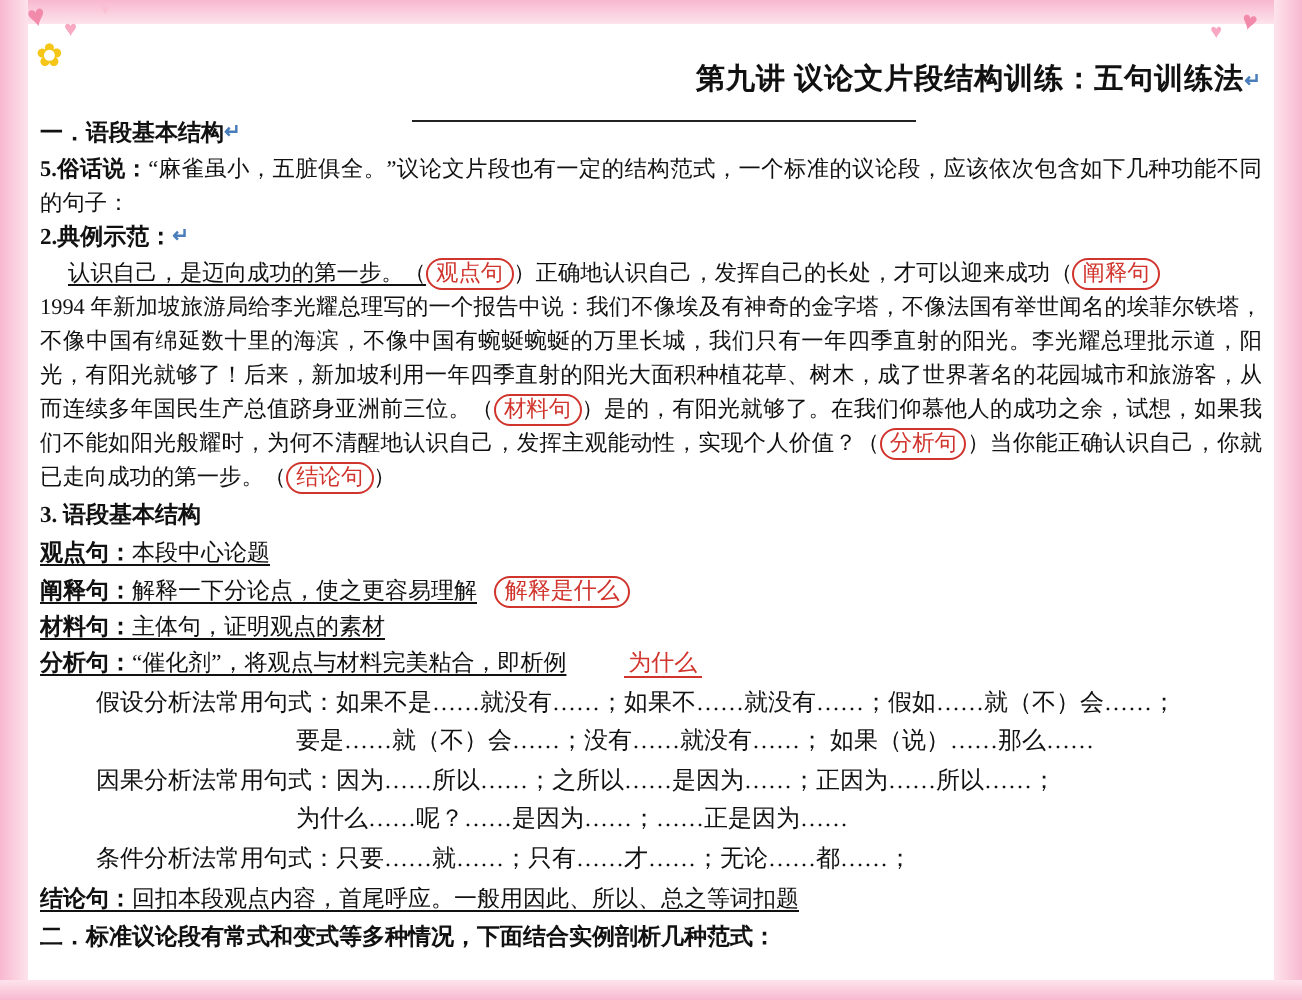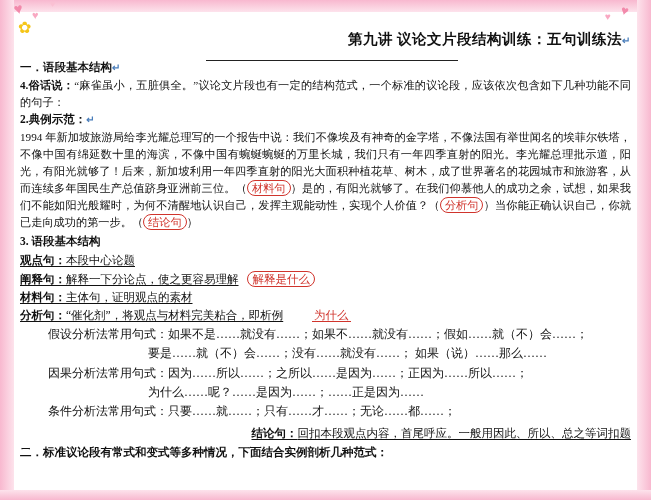"4.俗话说：" span.b { text: 4 -> 5 }
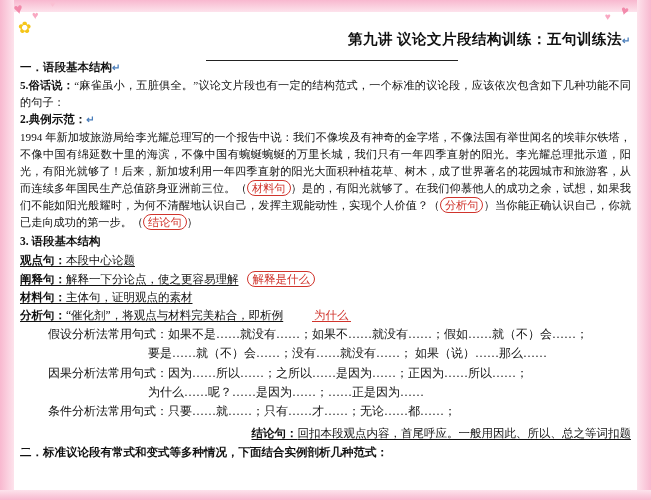"认识自己，是迈向成功的第一步。（ 观点句" div.para { html: none -> <div> <span>认识自己，是迈向成功的第一步。（</span><span>观点句</span><span>）正确地认识自己，发挥自己的长处，才可以迎来成功（</span><span>阐释句</span> </div> }
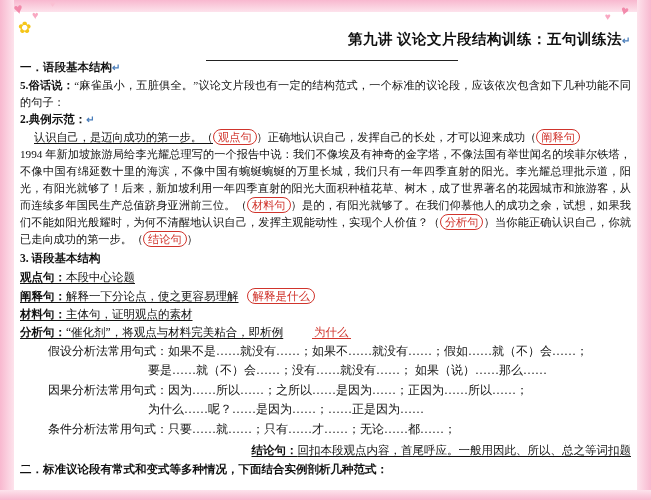"结论句：回扣本段观点内容，首尾呼应。一般用因此、所以、总之等词扣题" div.label-line { text-align: right -> none }
